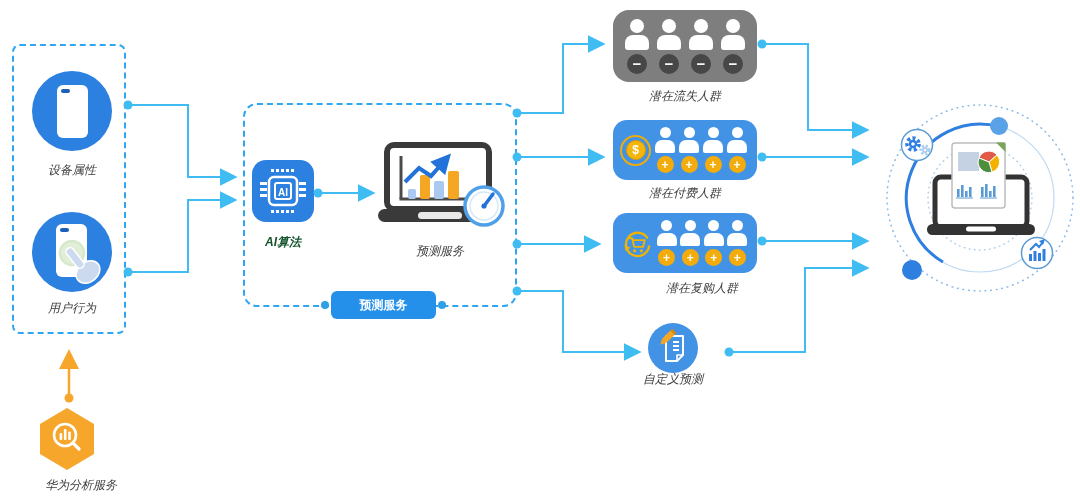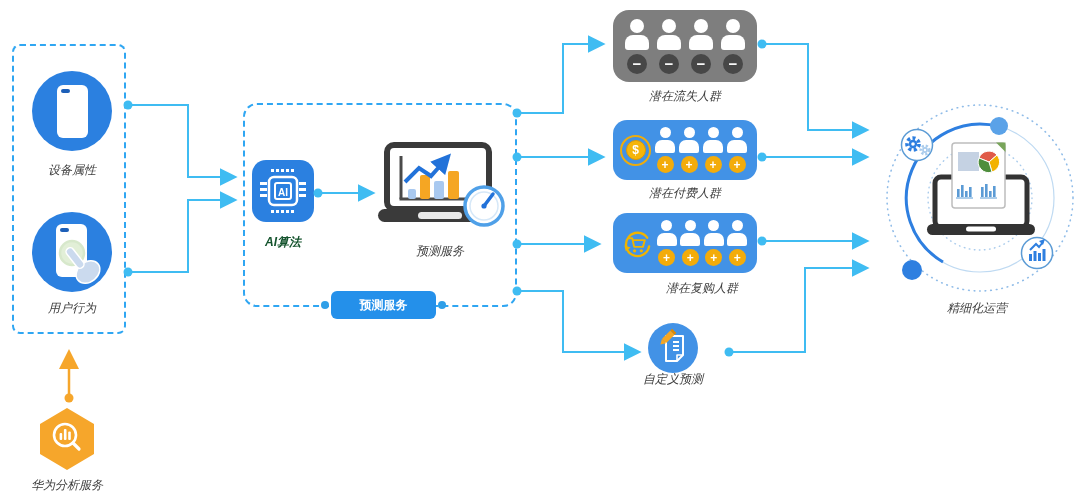"精细化运营" div.label { html: <div>精细化运营</div> -> none }
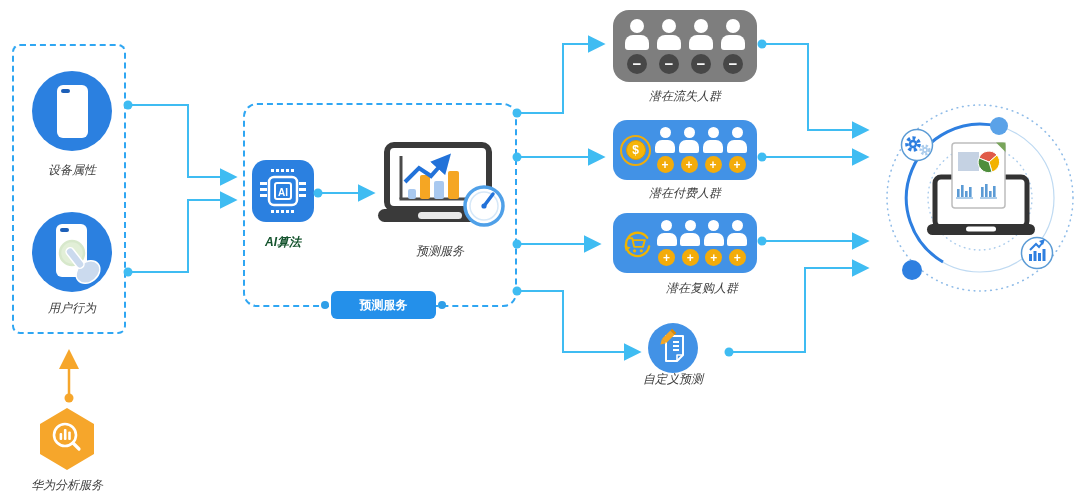"华为分析服务" #analytics-label { padding-left: none -> 14px }
